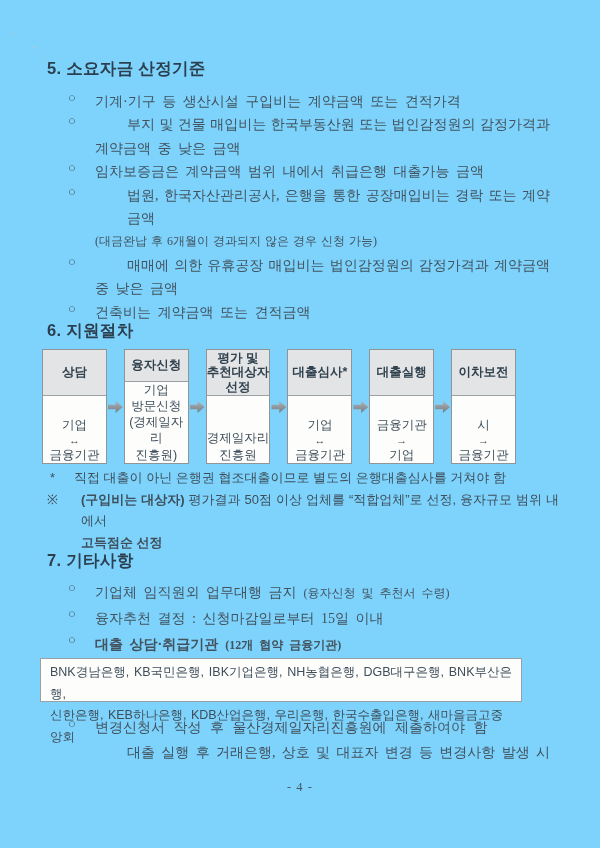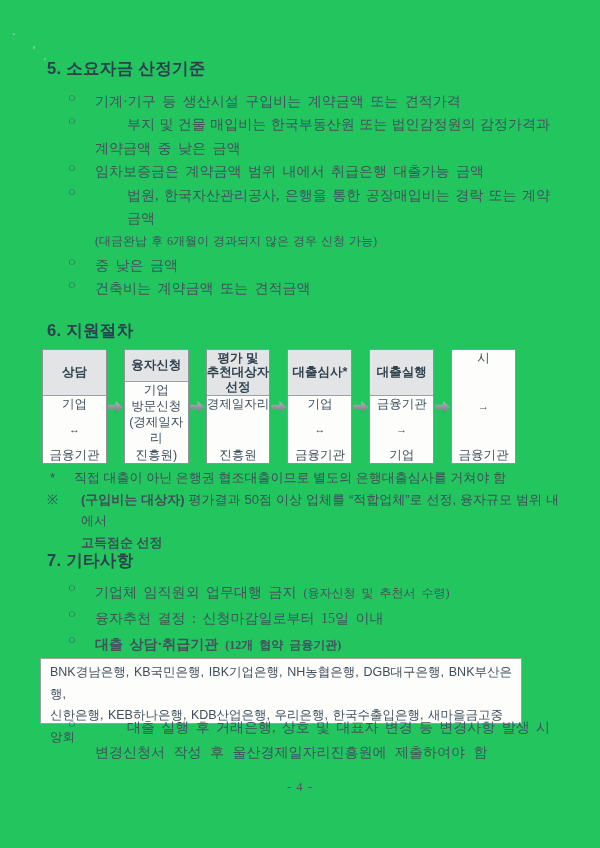"5. 소요자금 산정기준" .page { background: #22c55e -> #7dd3fc }
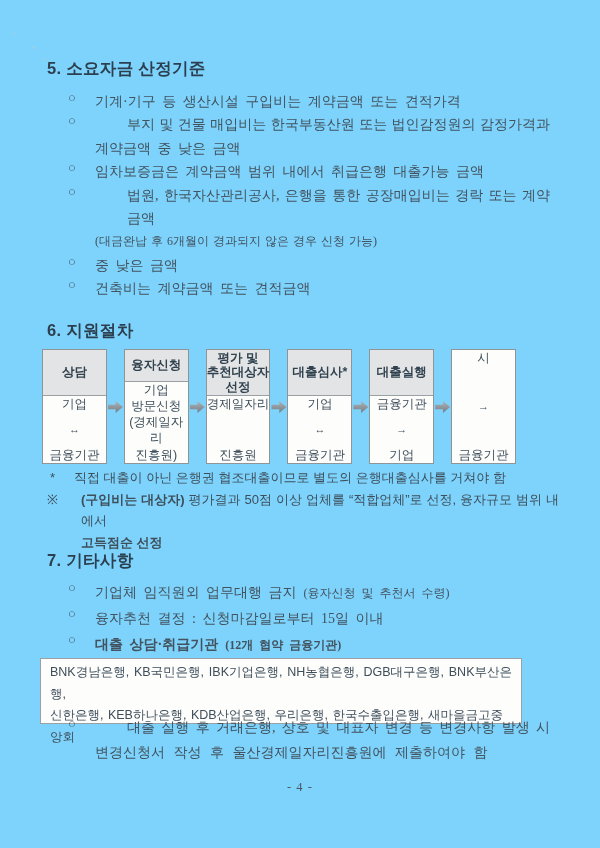"매매에 의한 유휴공장 매입비는 법인감정원의" div.ln { html: none -> <div>매매에 의한 유휴공장 매입비는 법인감정원의 감정가격과 계약금액</div> }
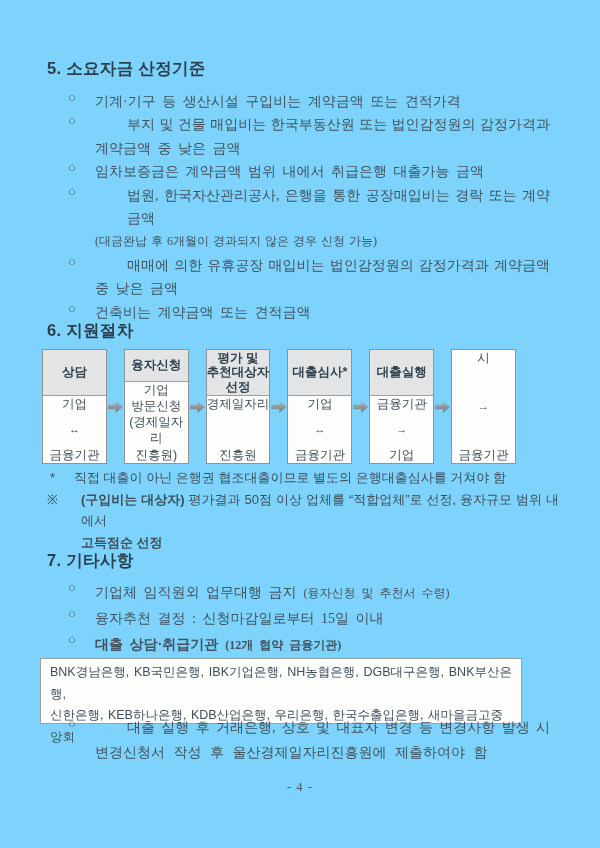"이차보전" div.fhead { html: none -> <div>이차보전</div> }
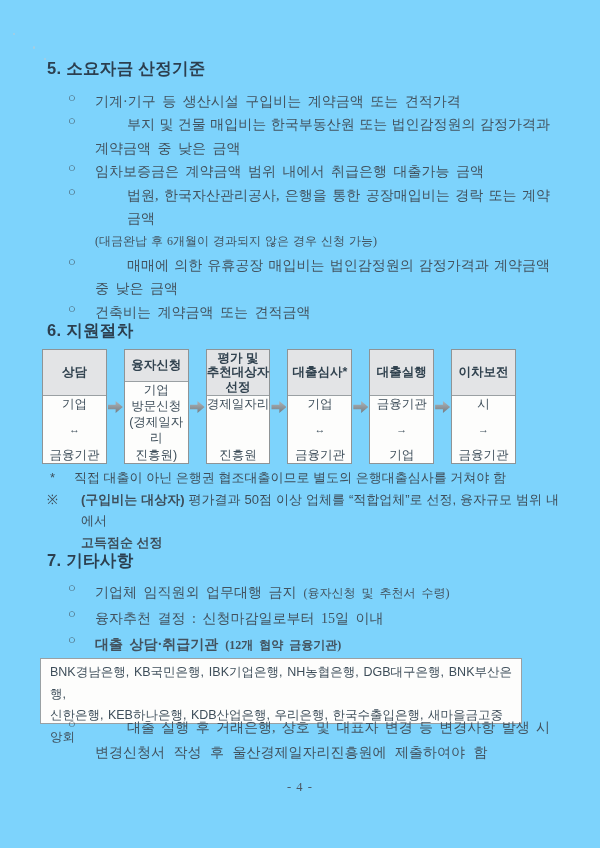"기업" .fbody { justify-content: space-between -> flex-end }
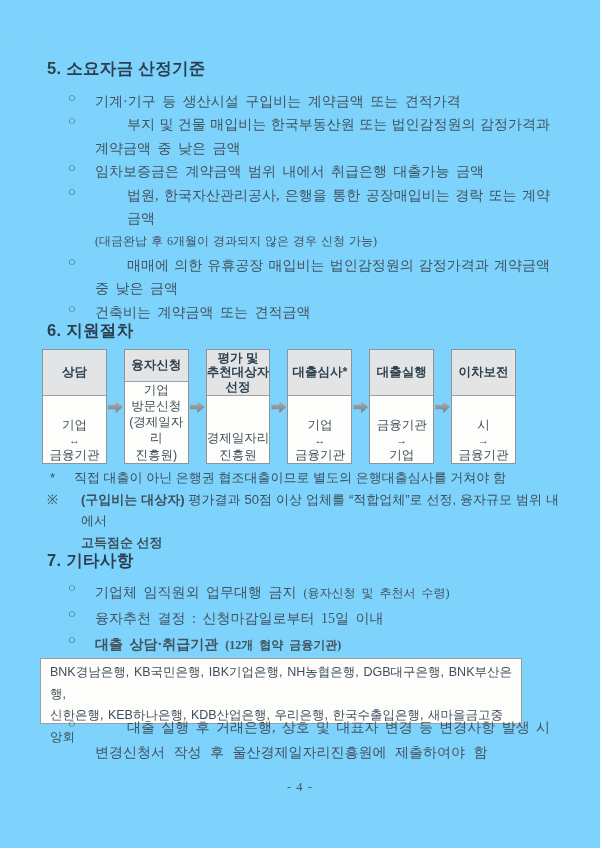"BNK경남은행, KB국민은행, IBK기업은행, NH농협은행," .bank-box { height: 66px -> 44px }
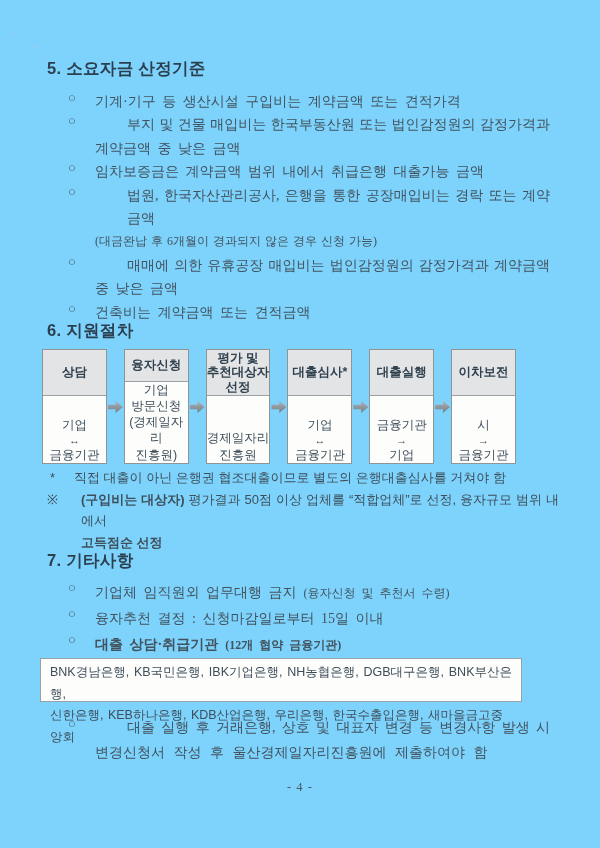"대출 실행 후 거래은행, 상호" div.ln { order: before "변경신청서 작성 후 울산경제일자리진흥원에 제출하여야" -> after "변경신청서 작성 후 울산경제일자리진흥원에 제출하여야" }
